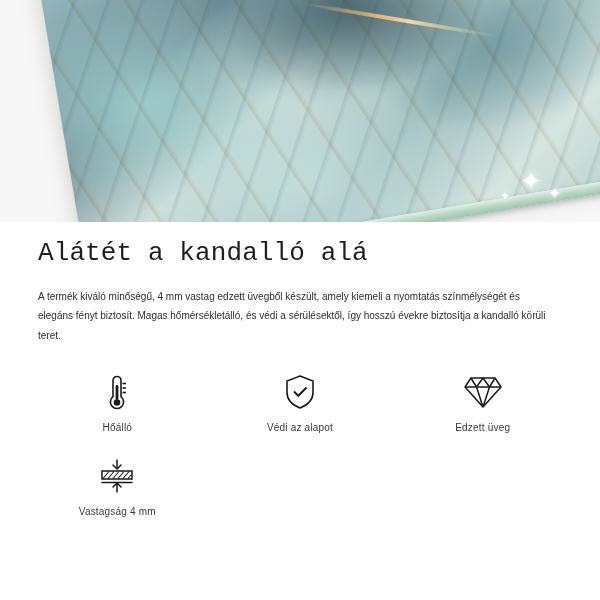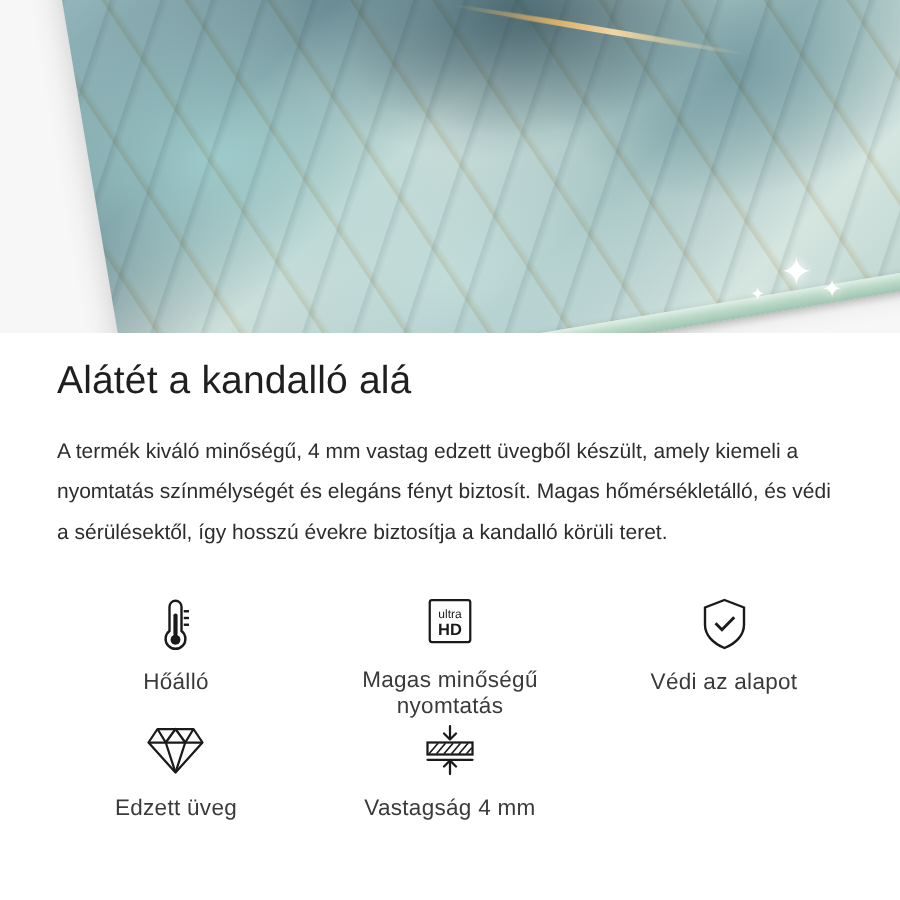"Alátét a kandalló alá" .headline { font-family: Liberation Sans, sans-serif -> Liberation Mono, monospace }
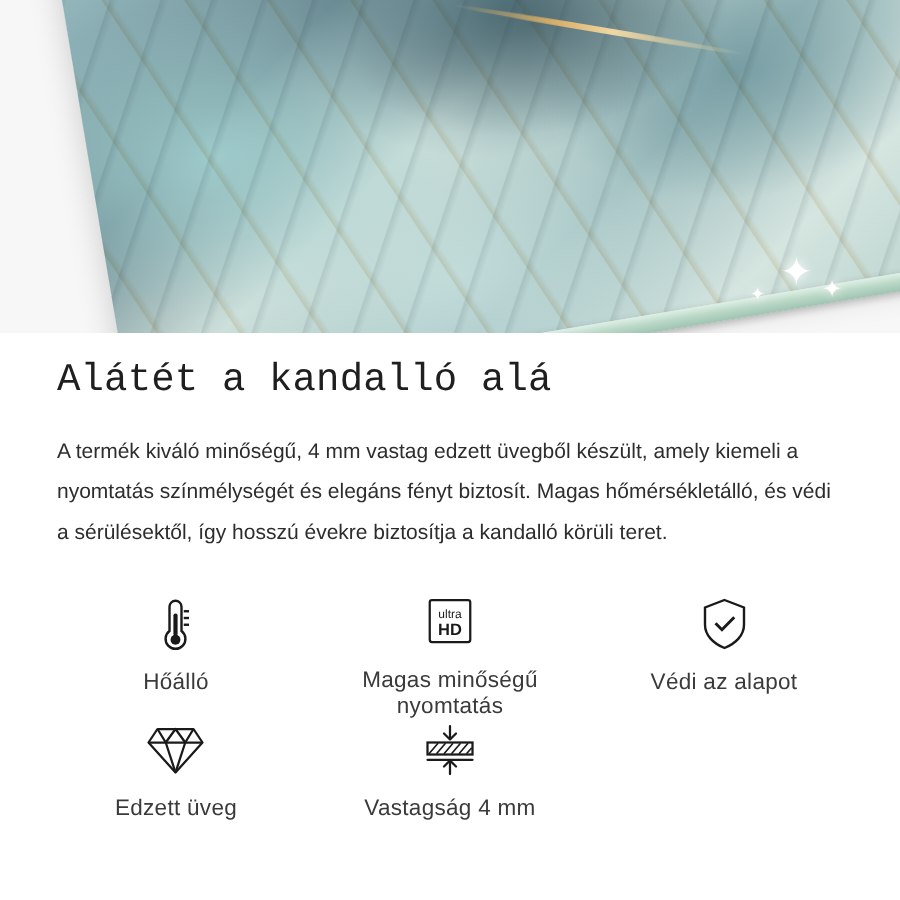"A termék kiváló minőségű, 4" .body-copy { font-size: 14px -> 10px }
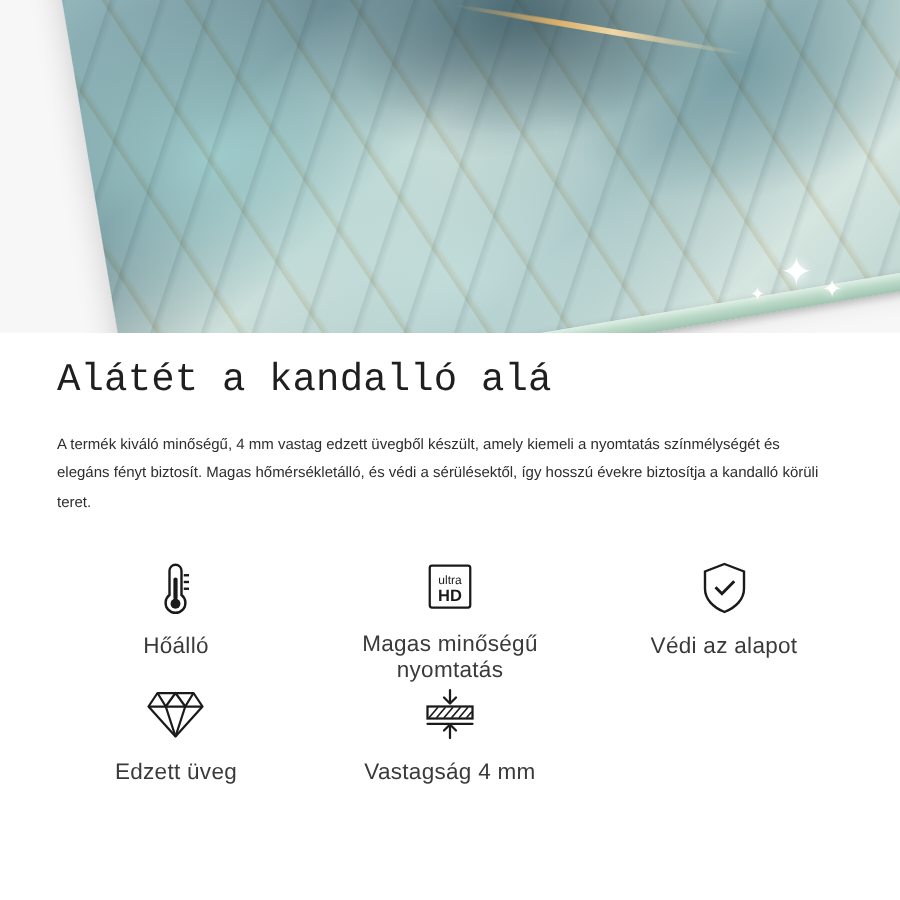"ultra" div.feature { html: <div> <div> <svg> <rect></rect> <text>ultra</text> <text>HD</text> </svg> </div> <div>Magas minőségű nyomtatás</div> </div> -> none }
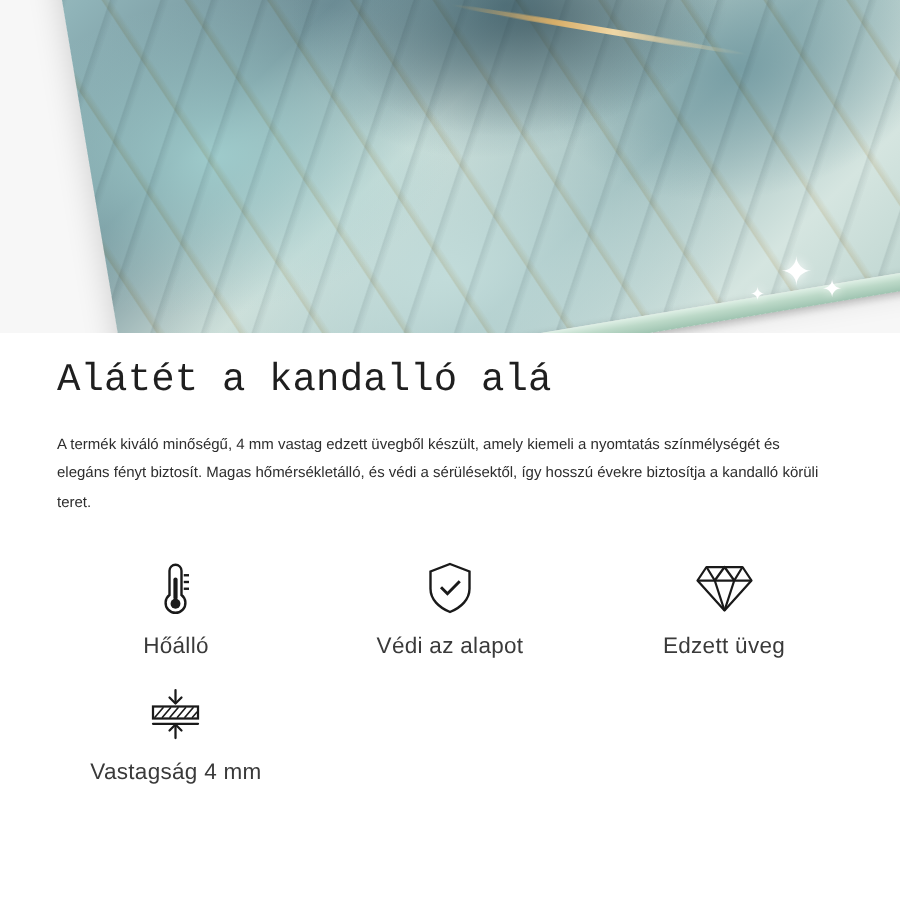"Hőálló" .feature-label { font-size: 15px -> 10px }
